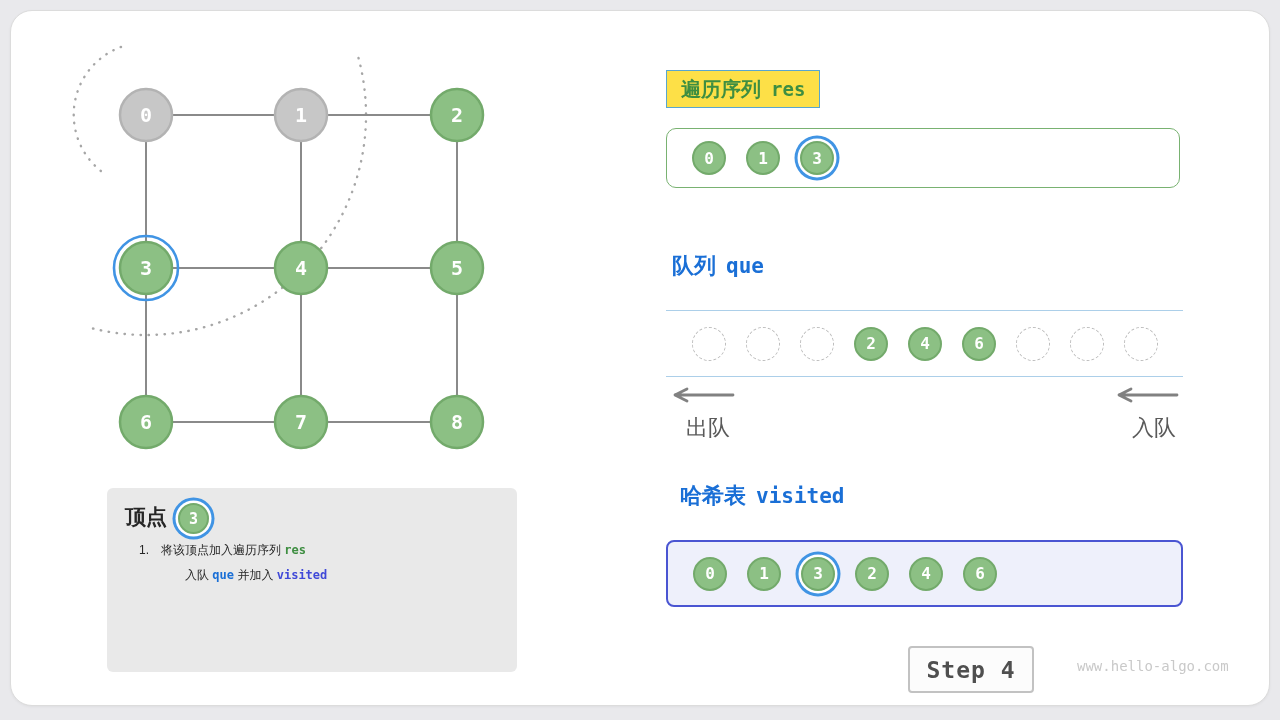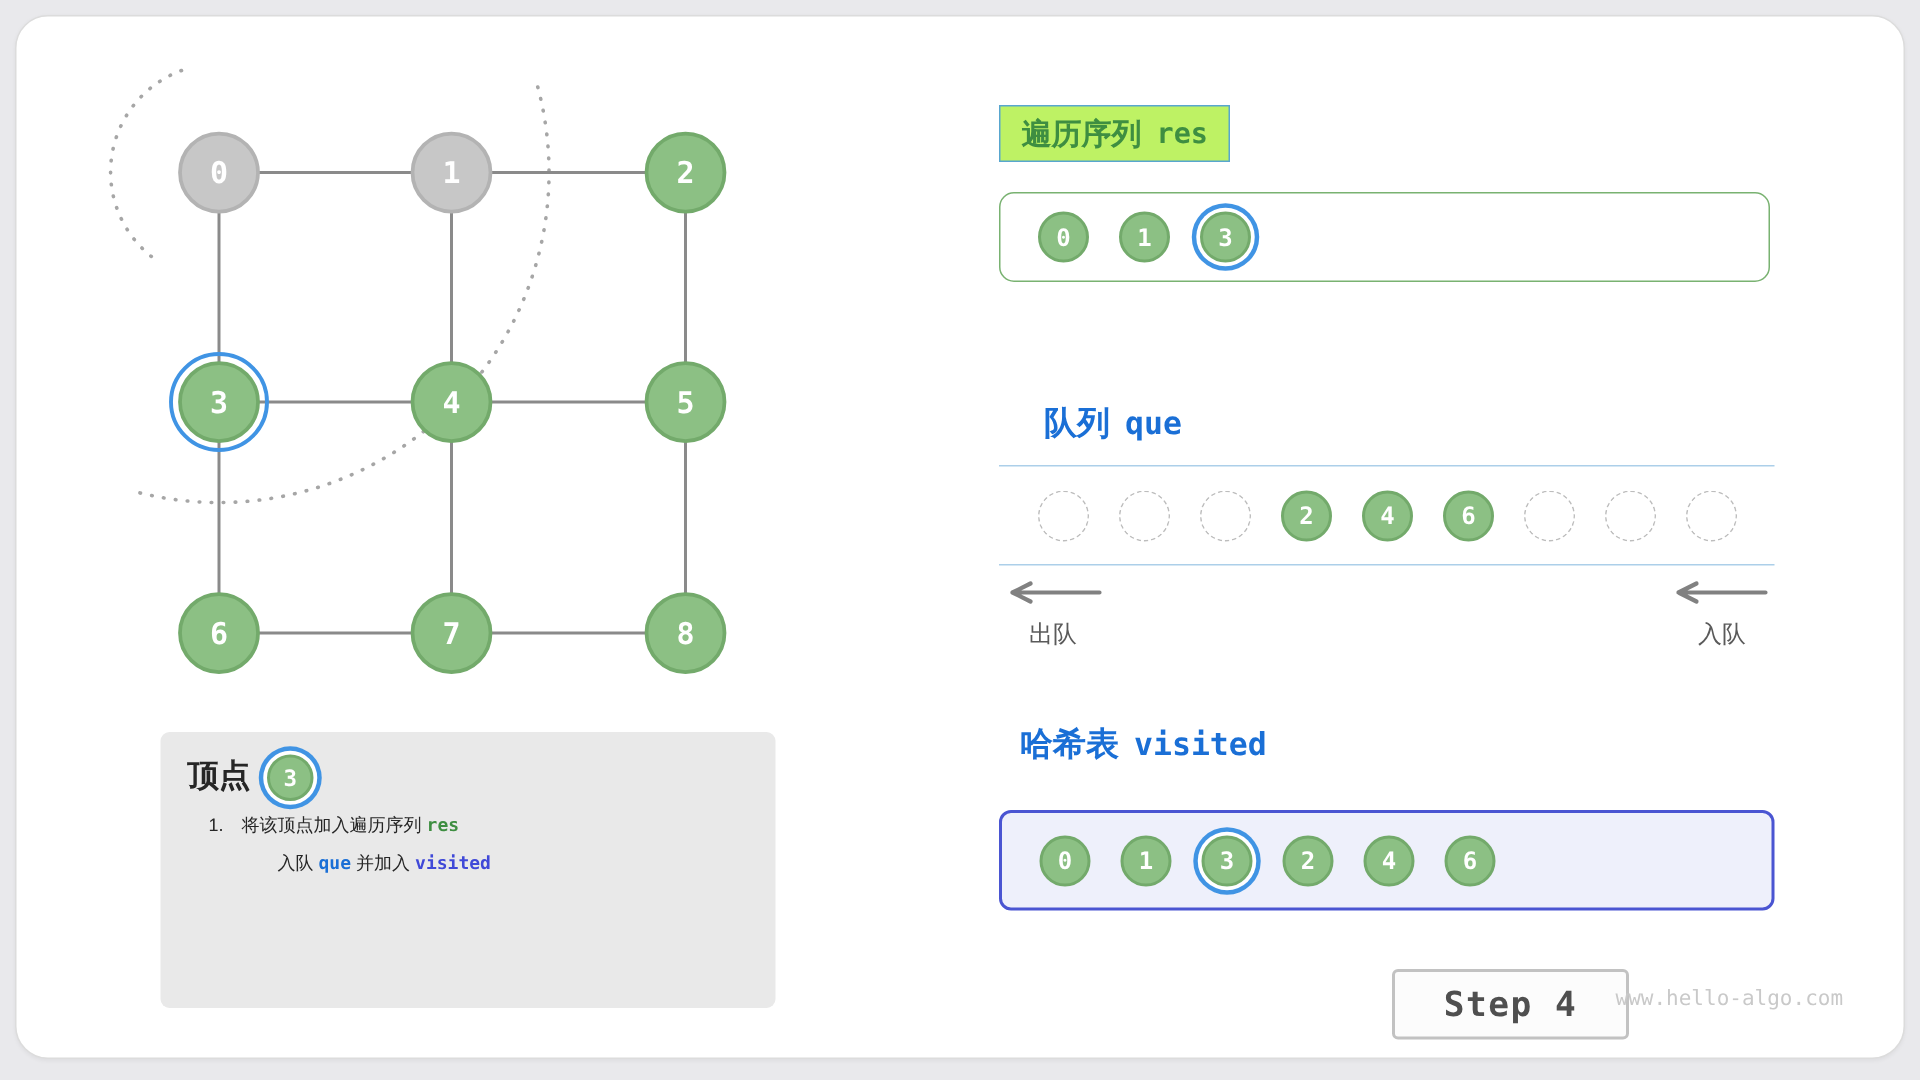"遍历序列" .res-label { background: #bef264 -> #fde047 }
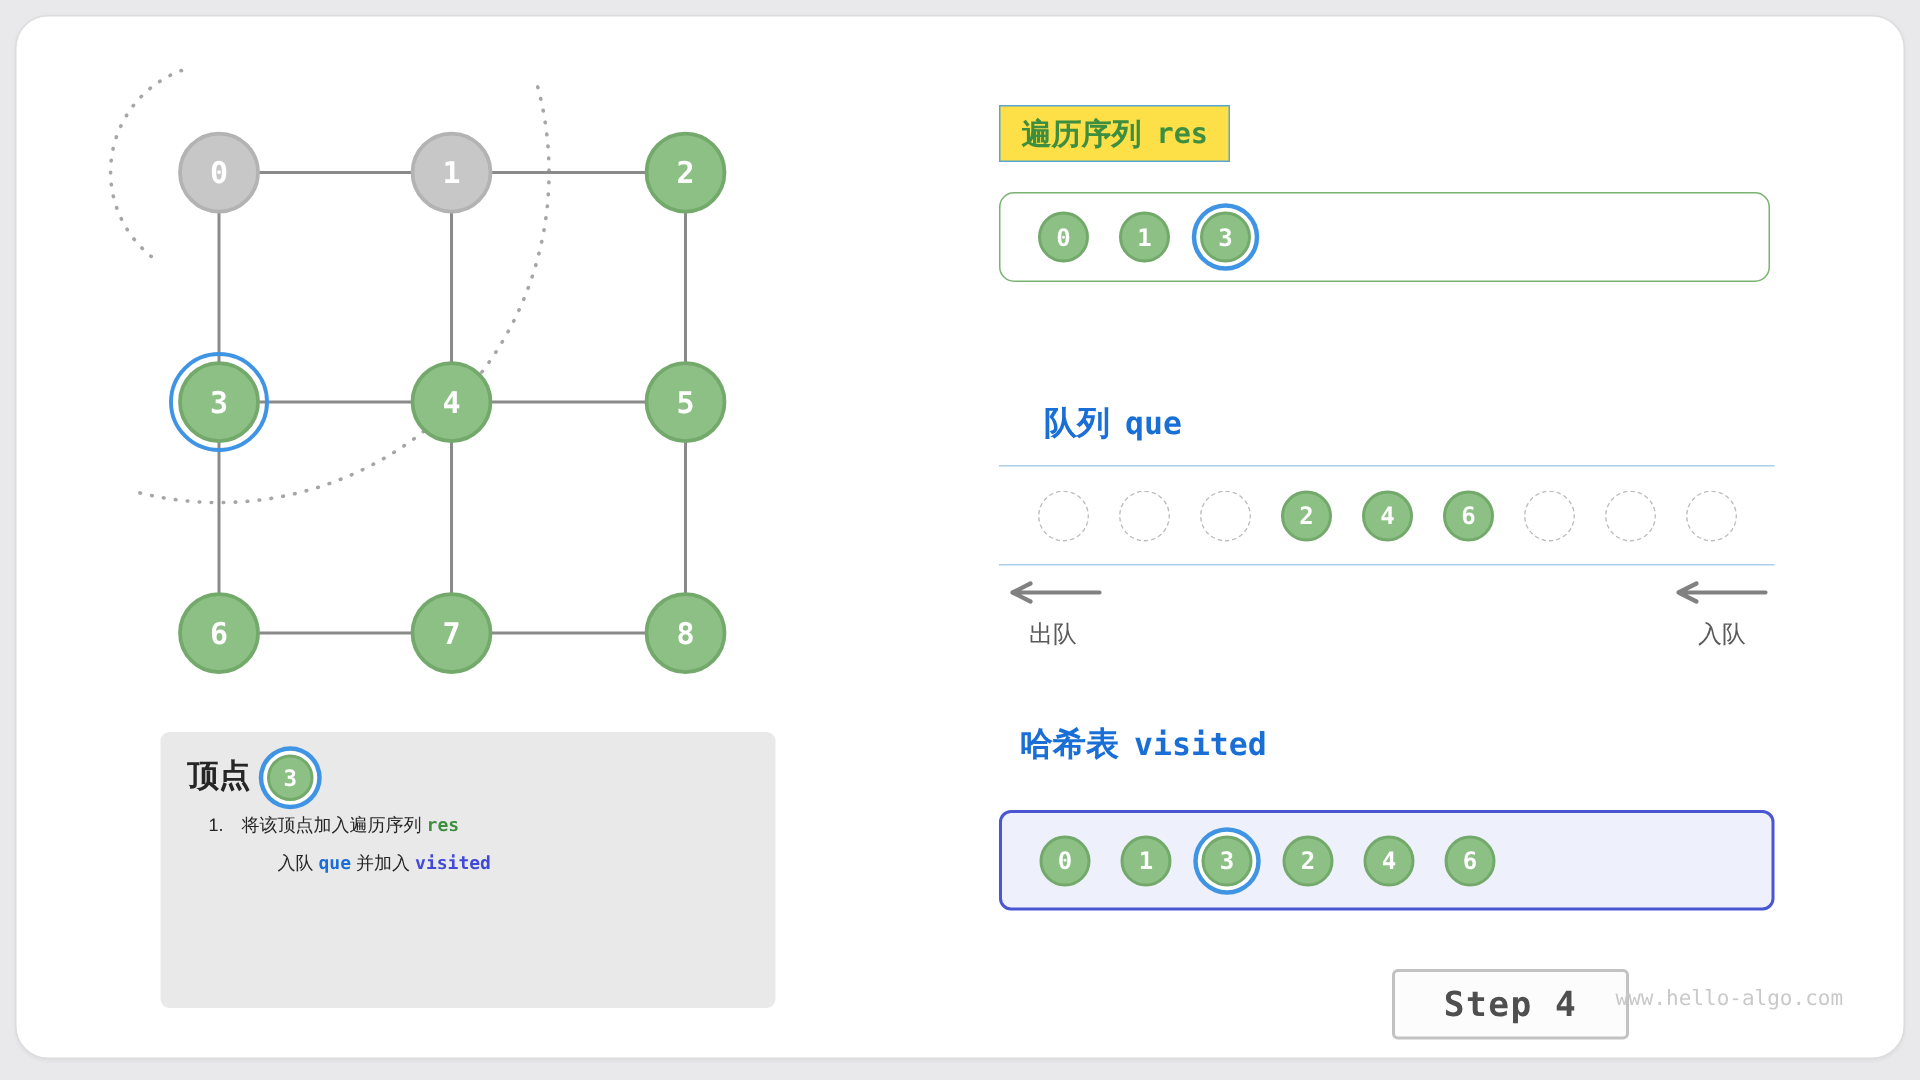"队列" #queue-head { left: 696px -> 672px; margin-top: 16px -> none }
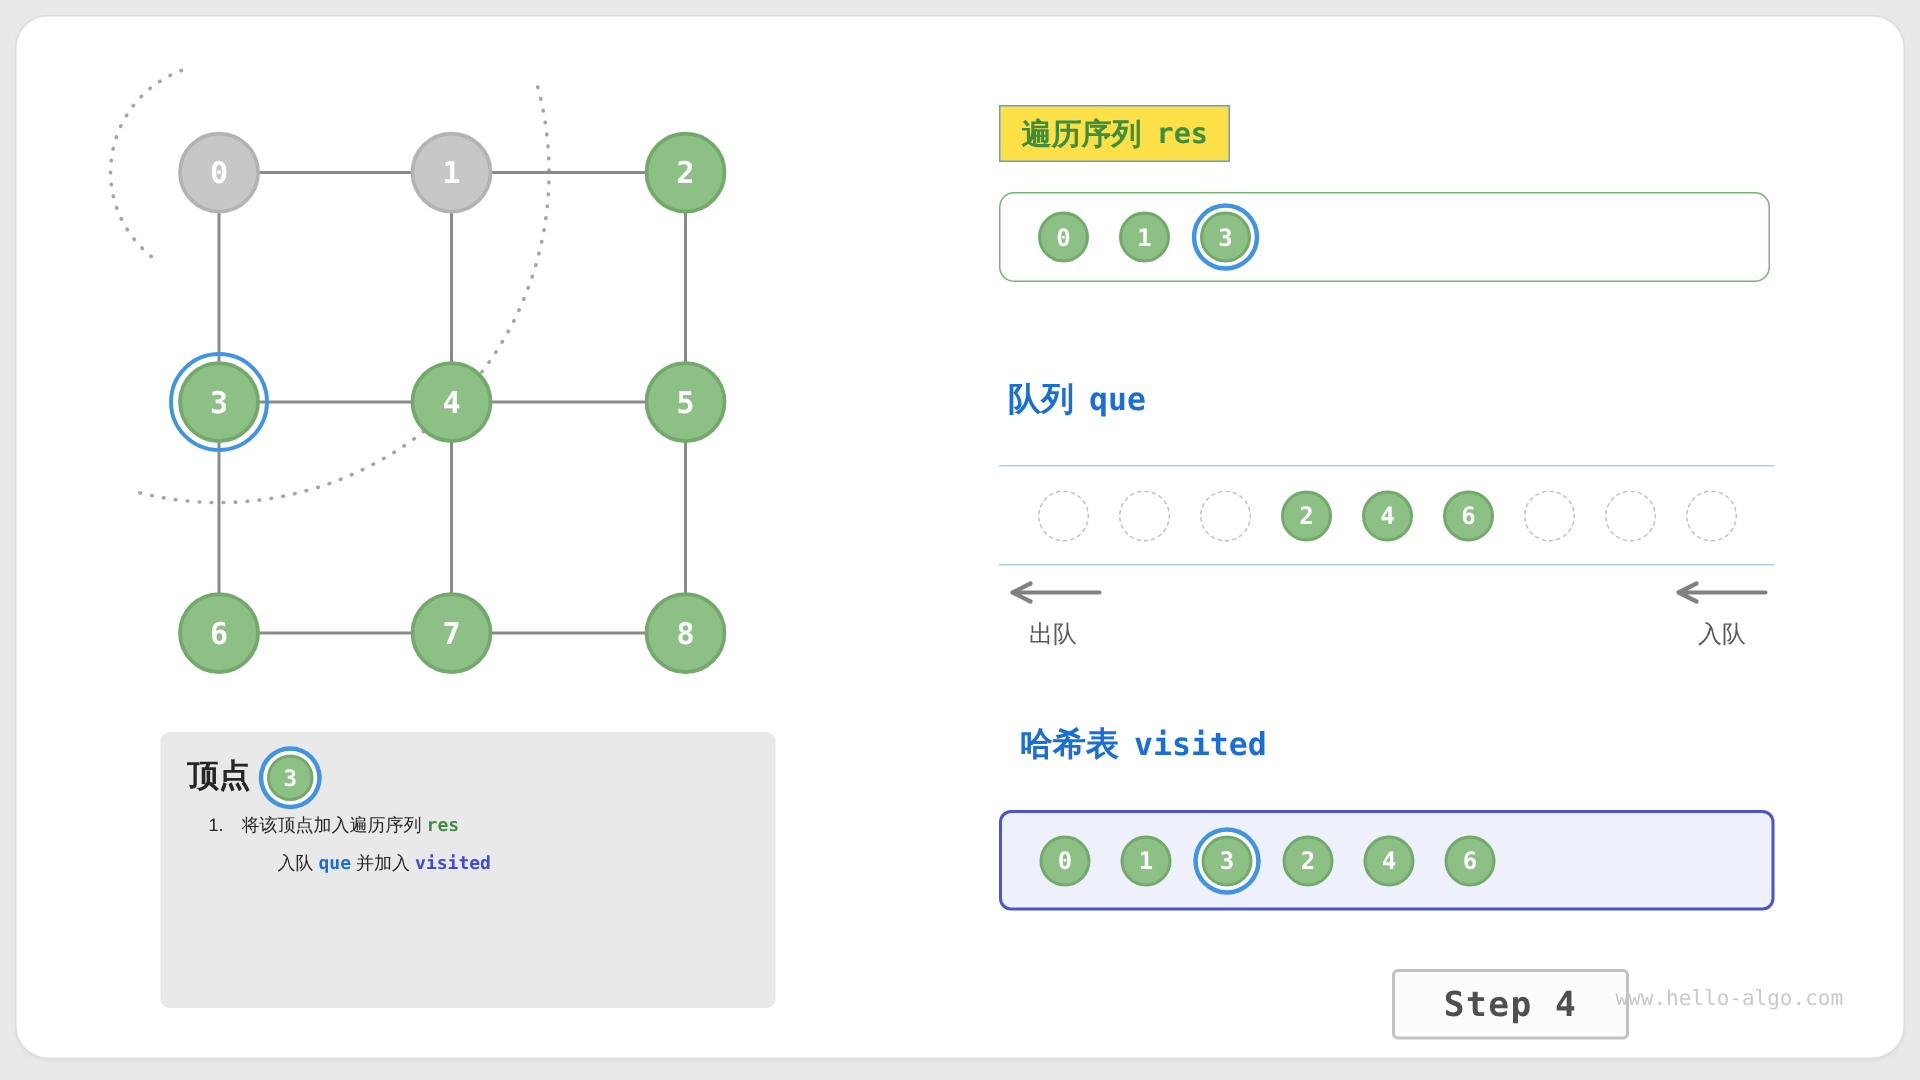"出队" .qlabel { font-size: 16px -> 22px }
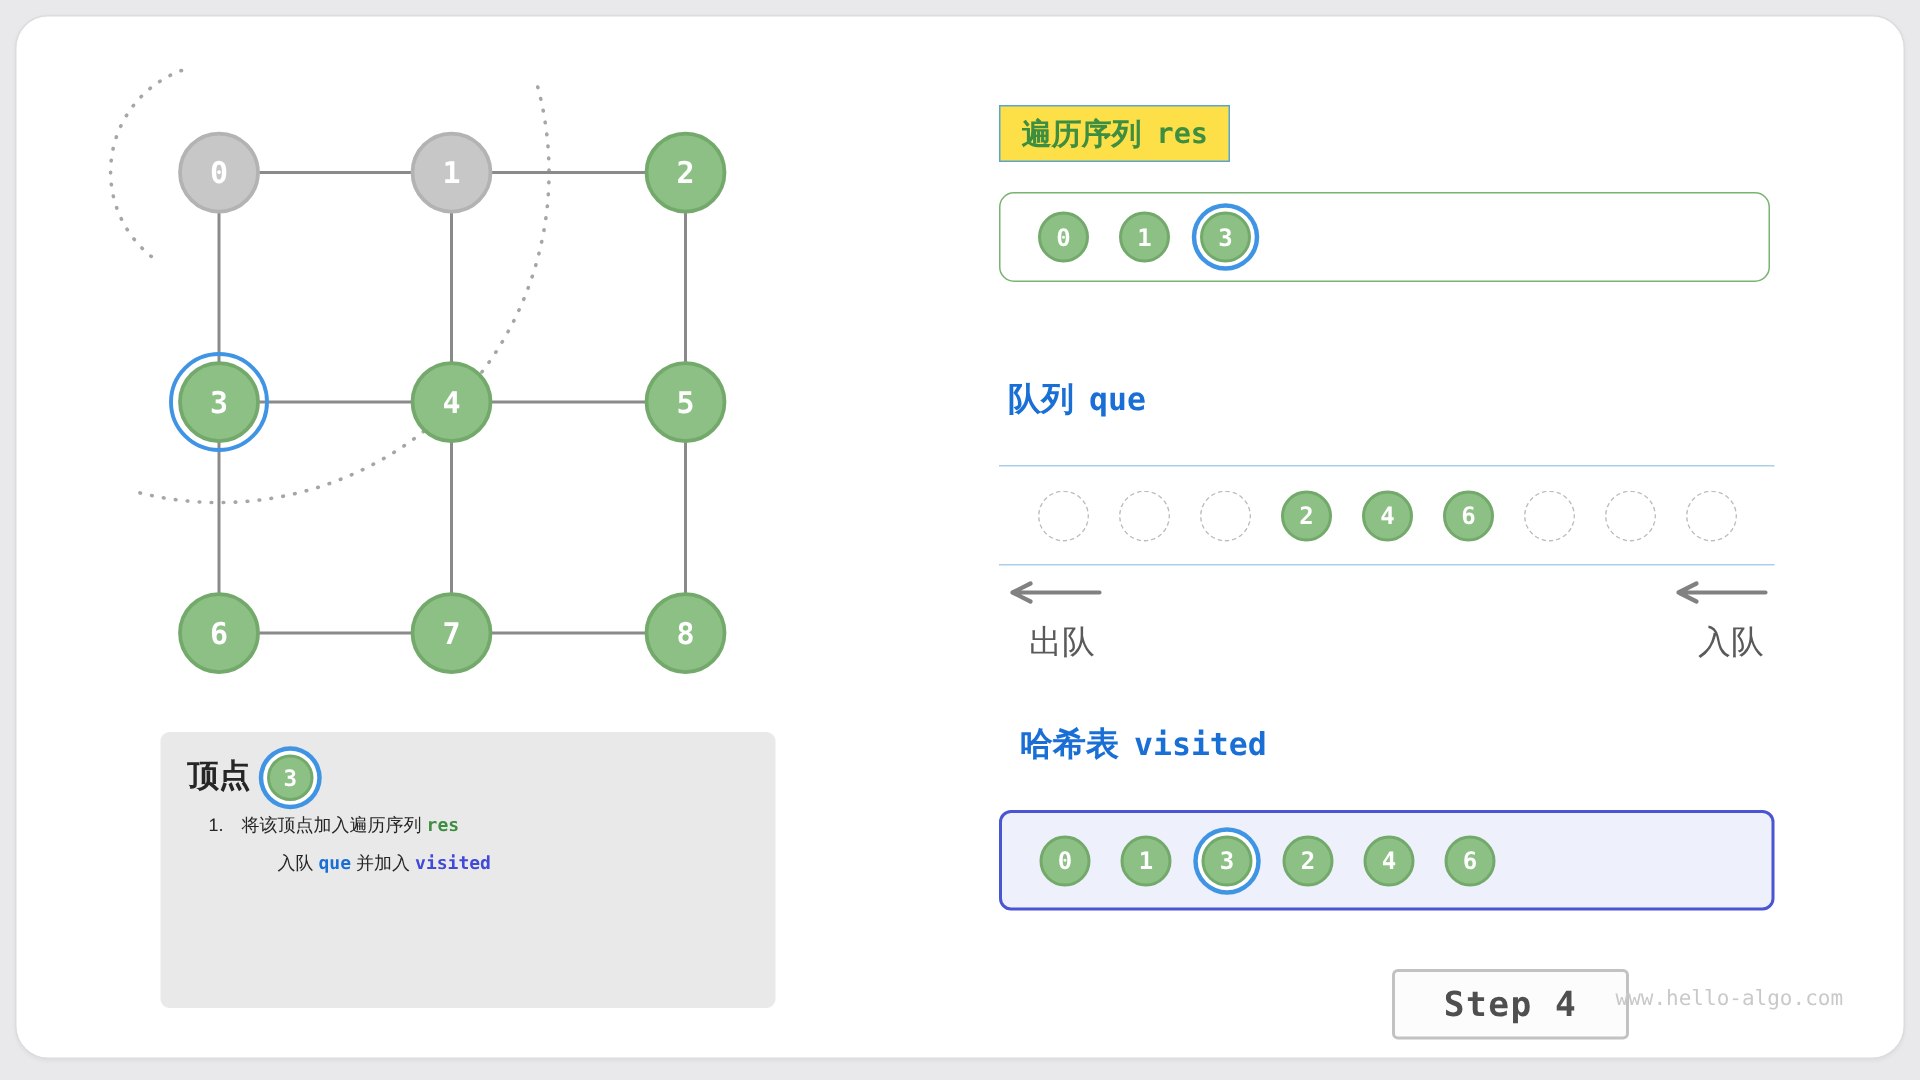"Step 4" .step-badge { left: 928px -> 908px; width: 158px -> 126px }
